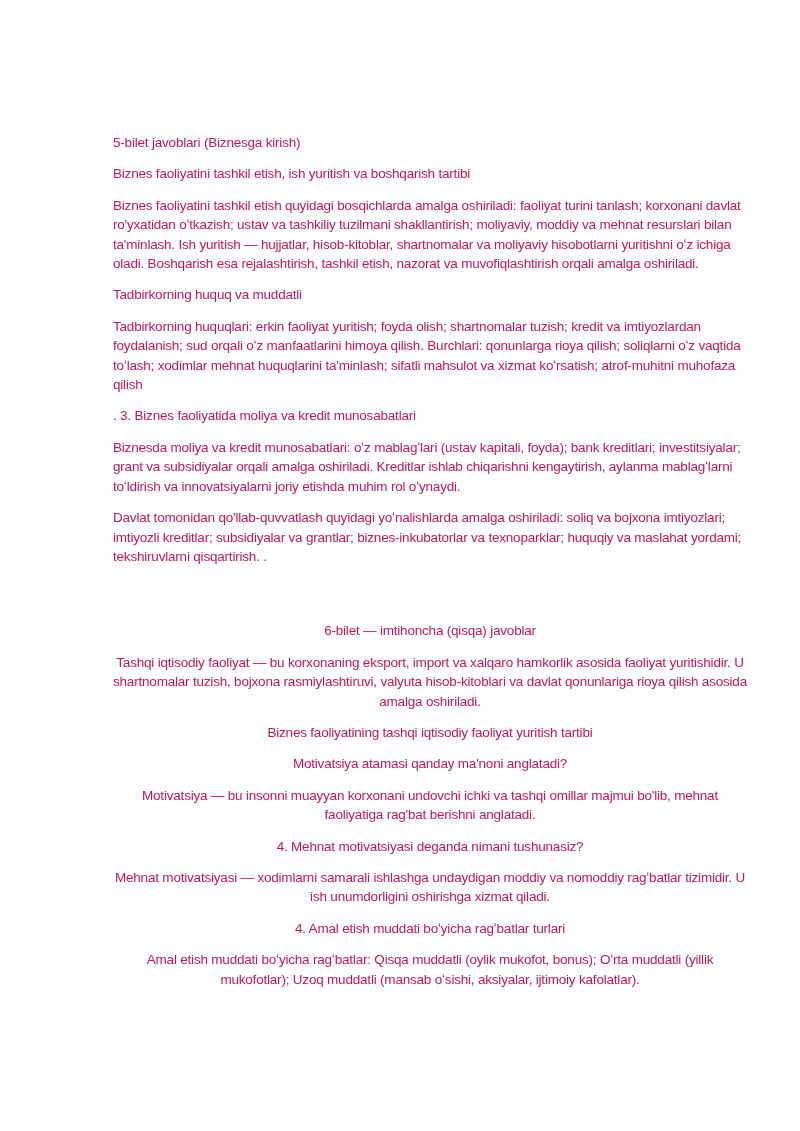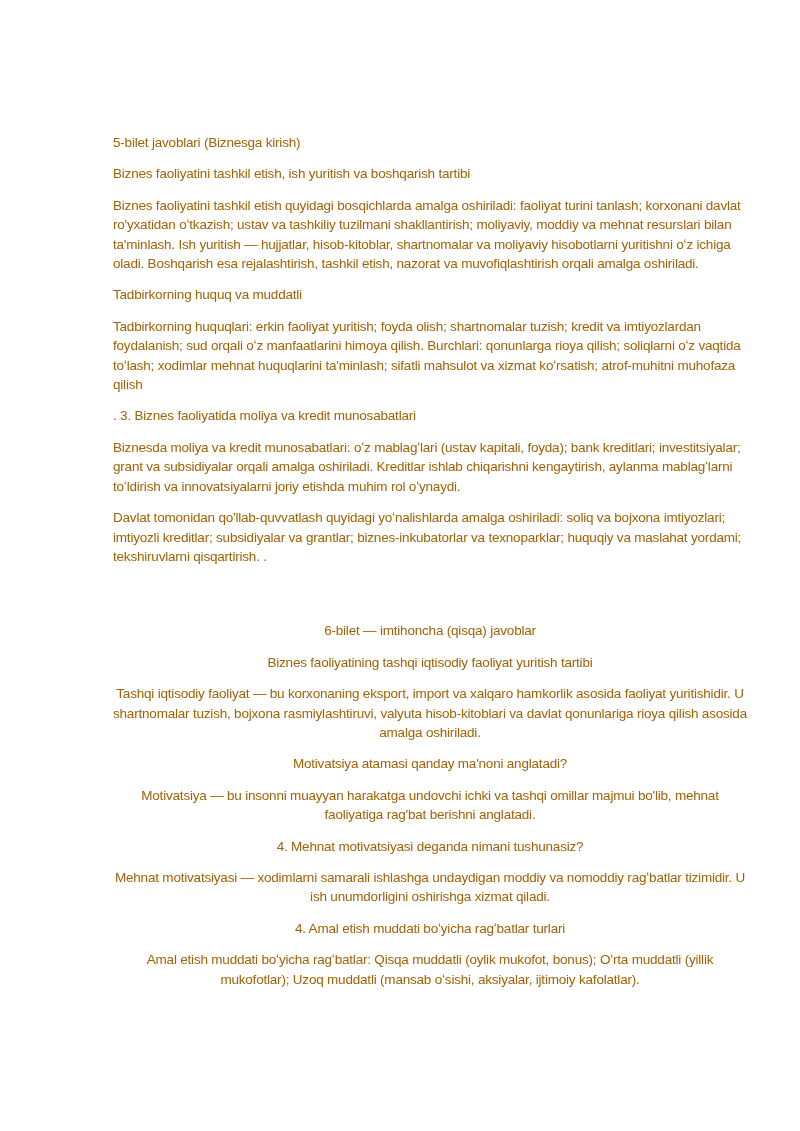"5-bilet javoblari (Biznesga kirish)" .content { color: #a16207 -> #be185d }
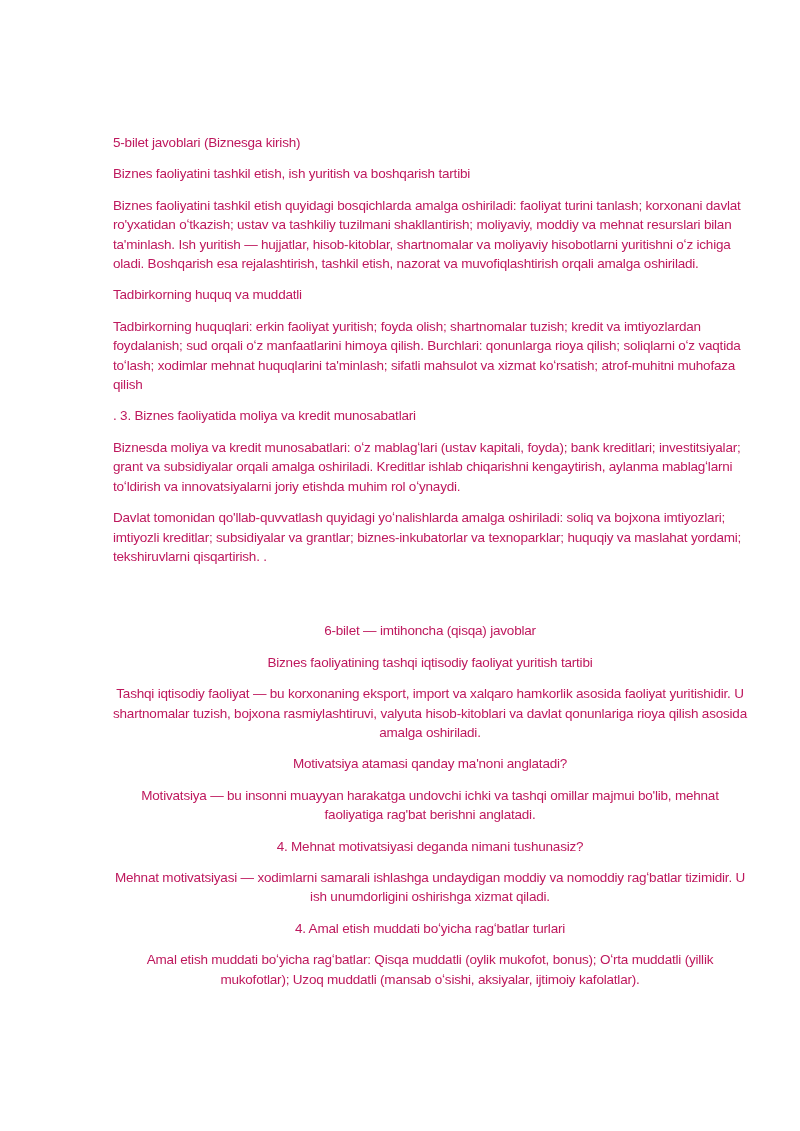"Biznes faoliyatining tashqi iqtisodiy" p { order: before "Tashqi iqtisodiy faoliyat — bu" -> after "Tashqi iqtisodiy faoliyat — bu" }
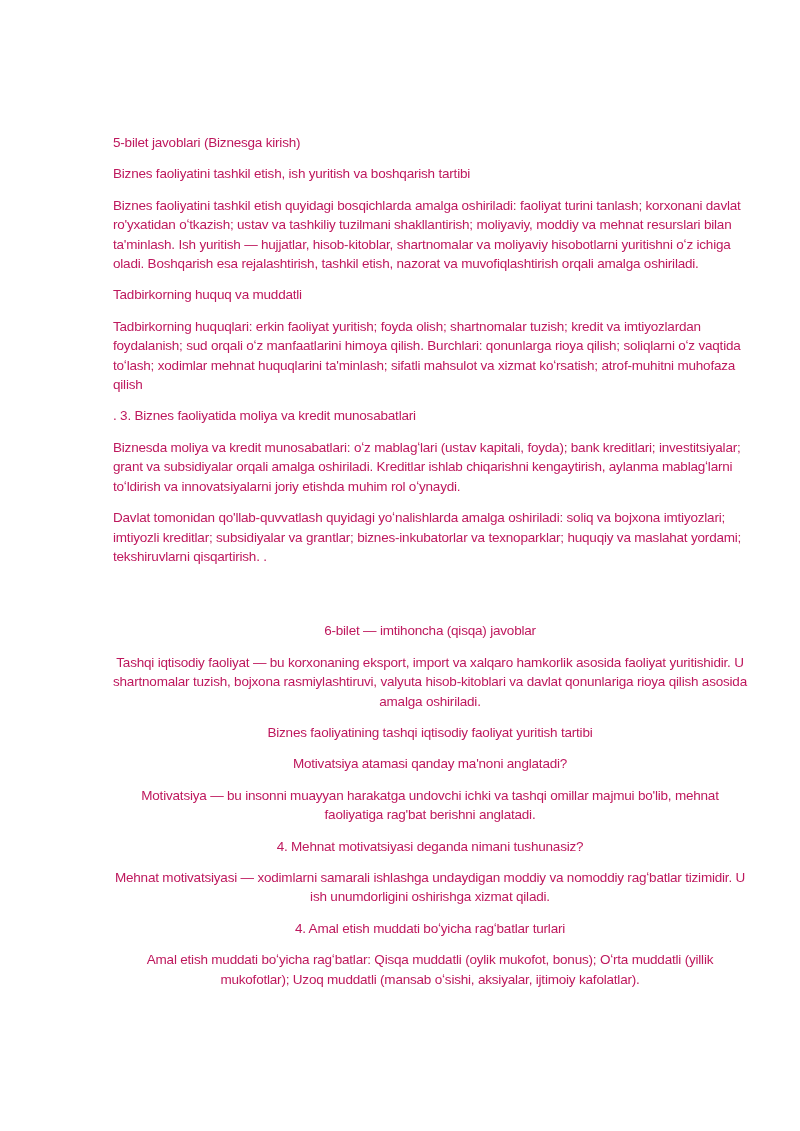"Motivatsiya — bu insonni muayyan" p { text: harakatga -> korxonani }
